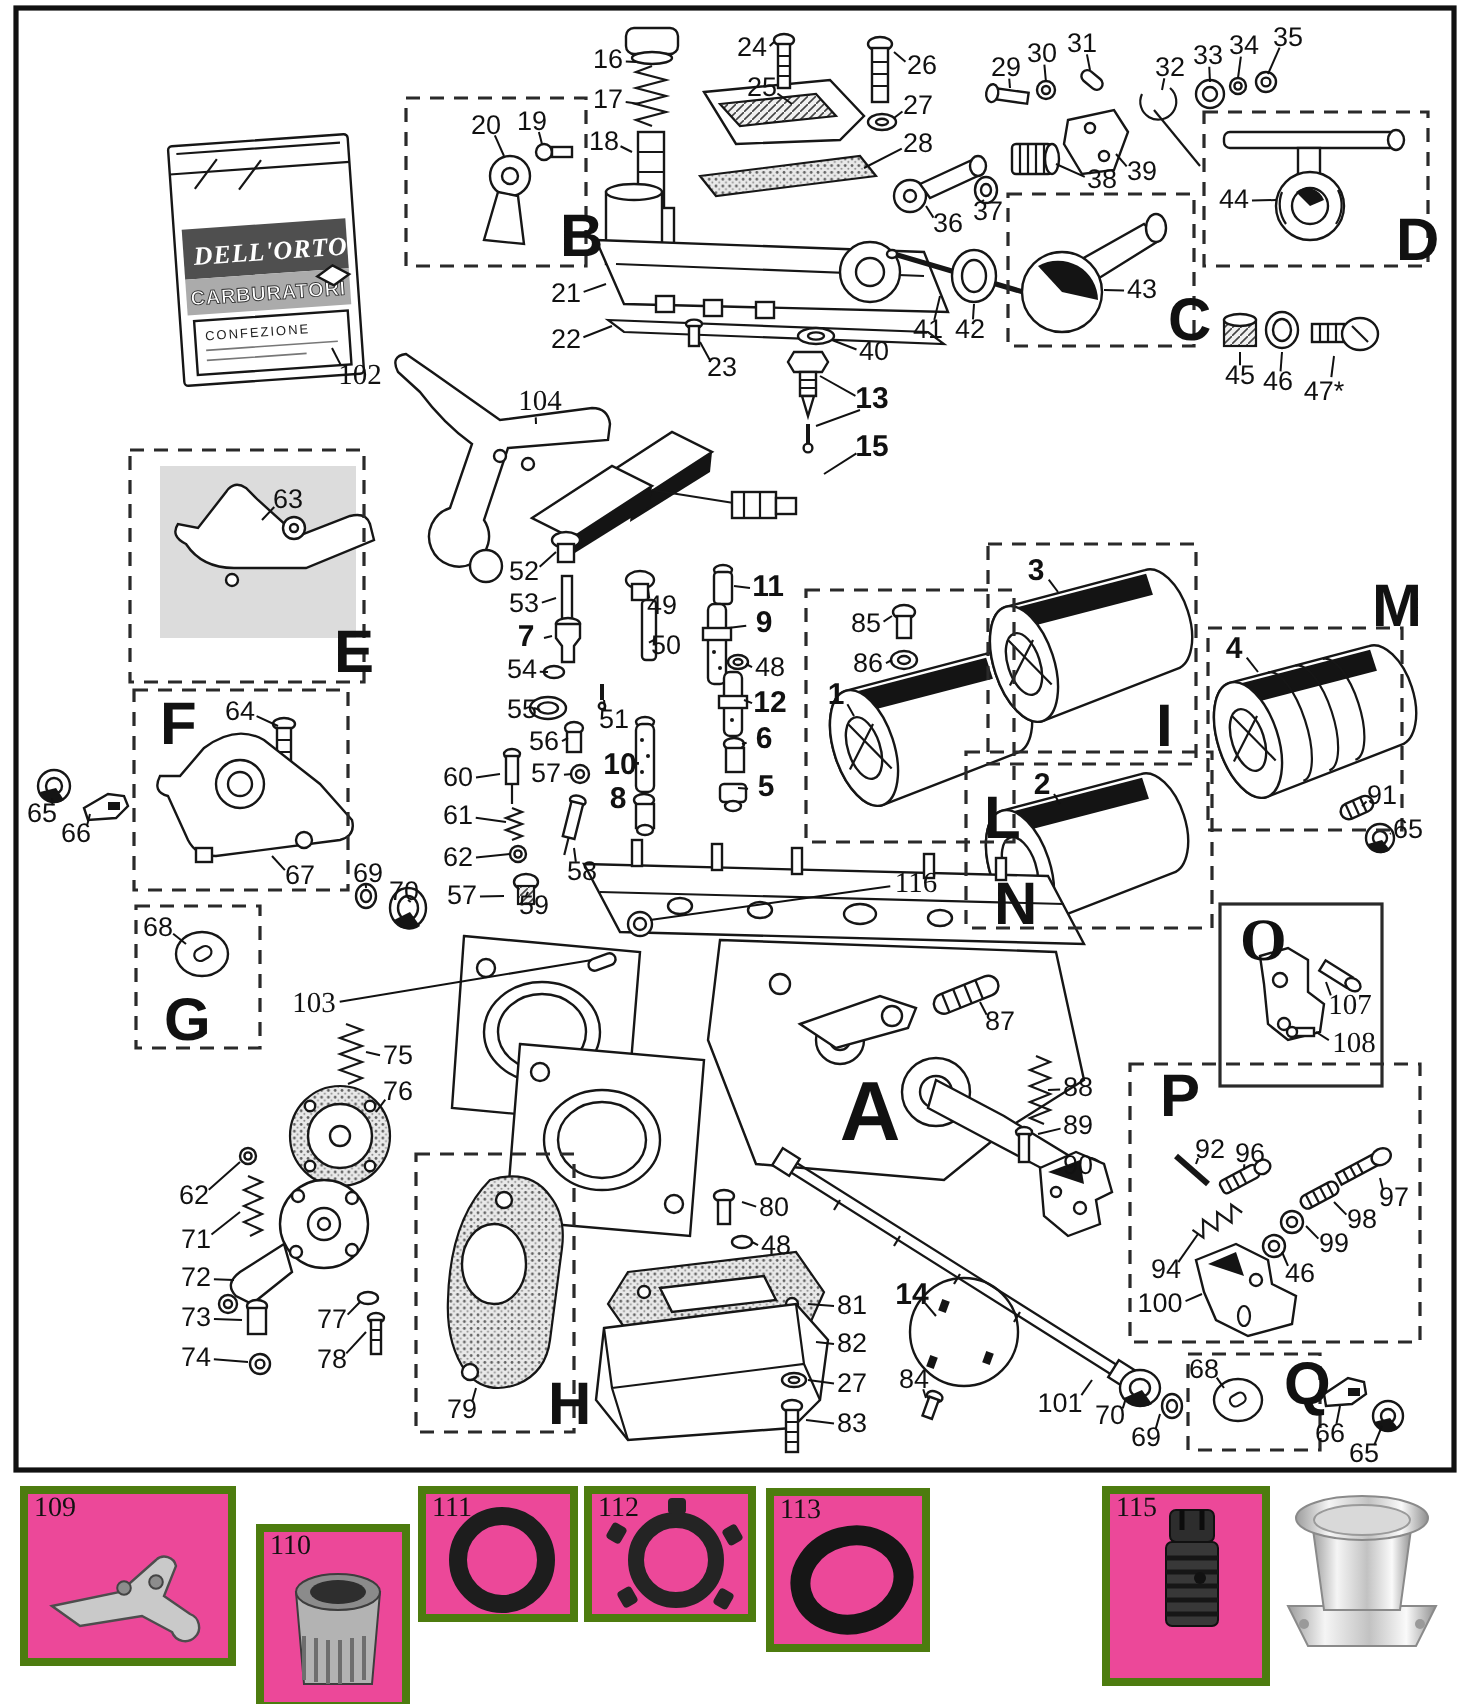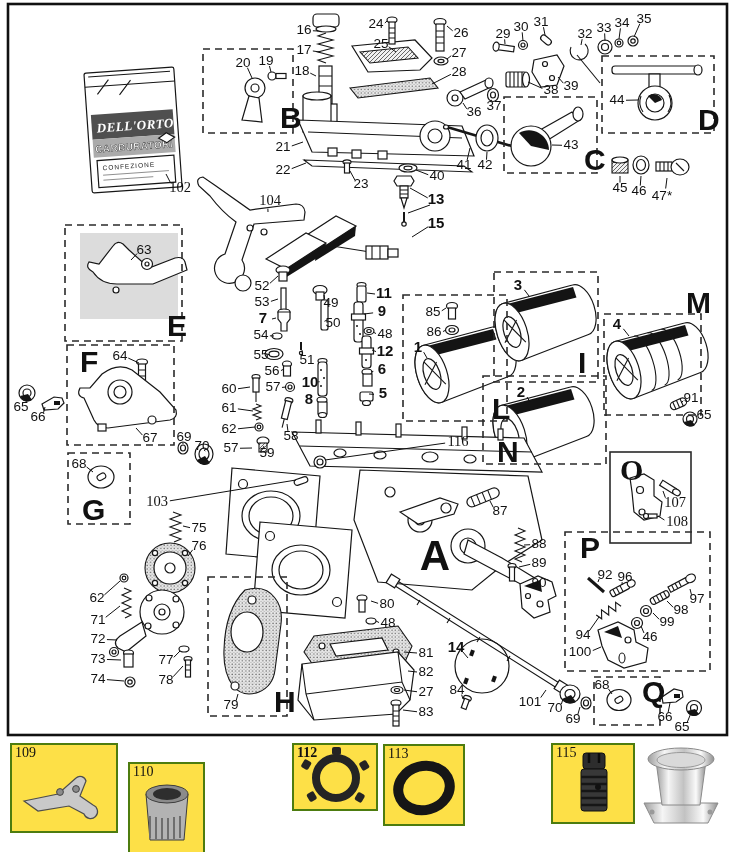"109" .tile { background: #fde047 -> #ec4899; border: 2px solid #4d7c0f -> 4px solid #4d7c0f }
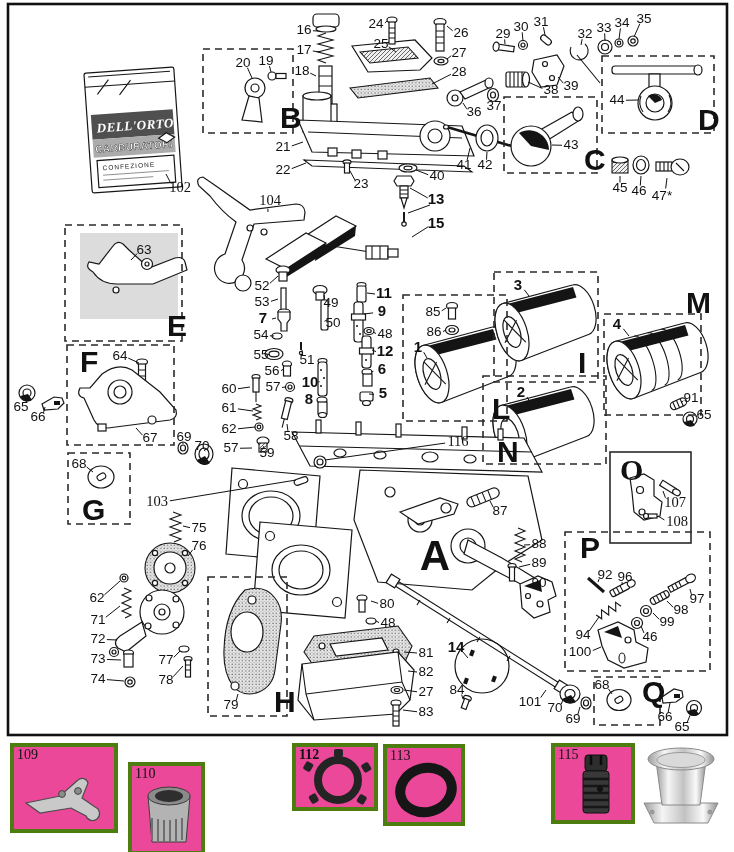"111" div.tile { html: none -> <div> <span>111</span> <svg> <circle></circle> </svg> </div> }
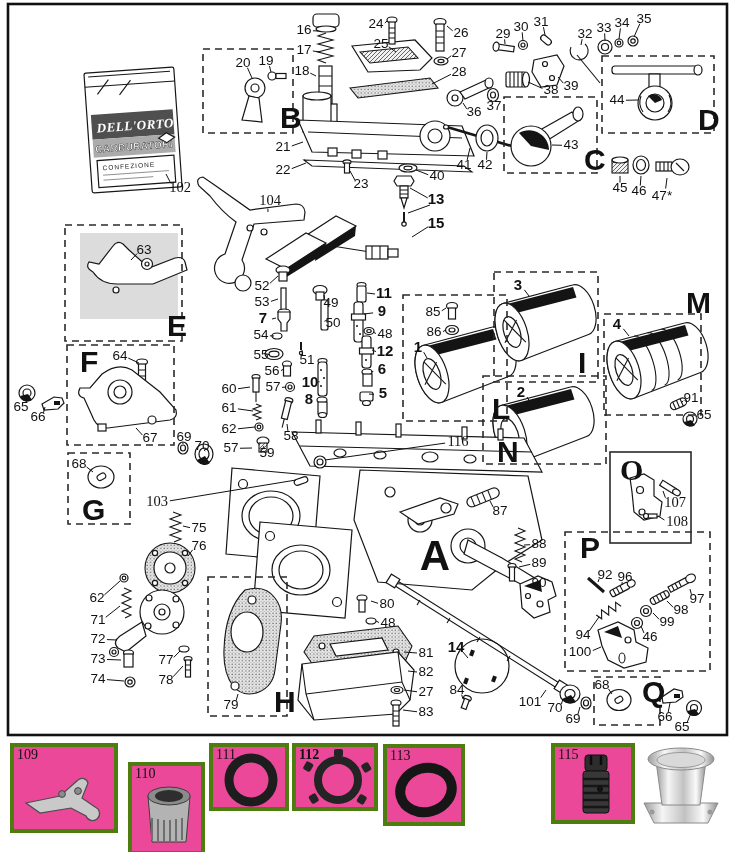"112" div.tile { font-weight: bold -> none }
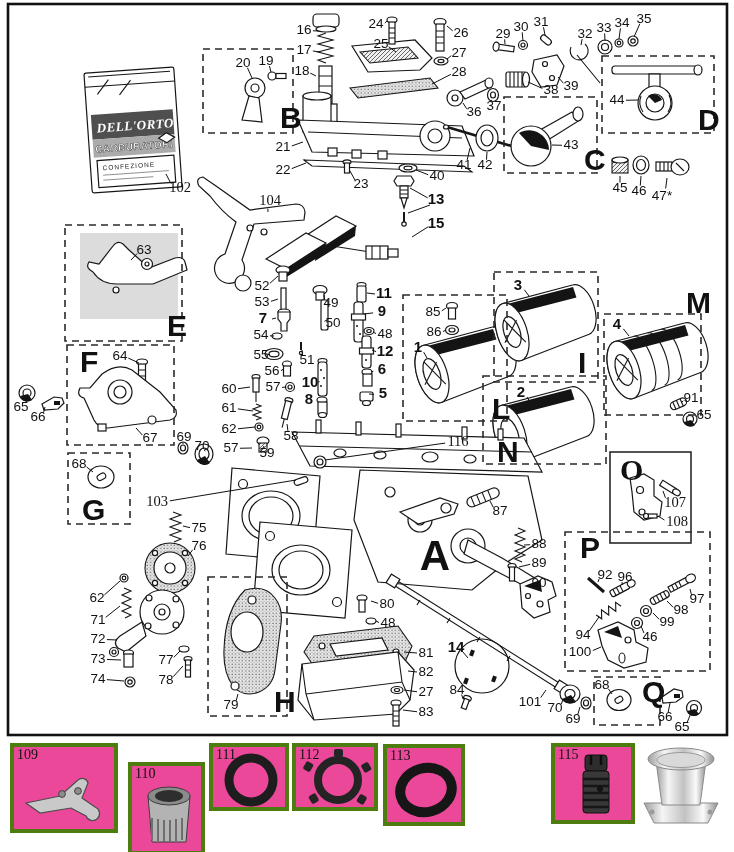"115" div.tile { height: 81px -> 100px }
